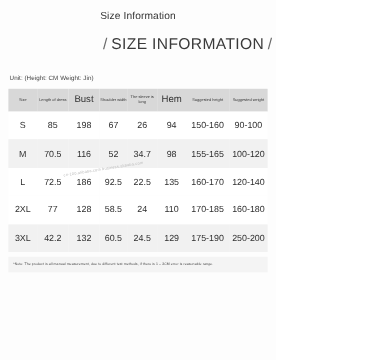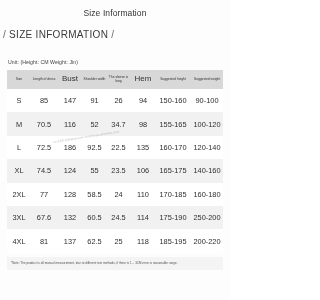"/ SIZE INFORMATION /" .subtitle { font-size: 10px -> 13px; text-align: left -> right }
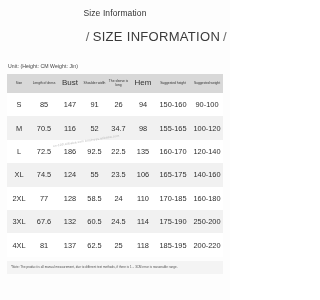"147" td { text: 147 -> 198 }
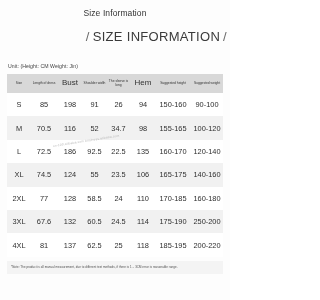"91" td { text: 91 -> 67 }
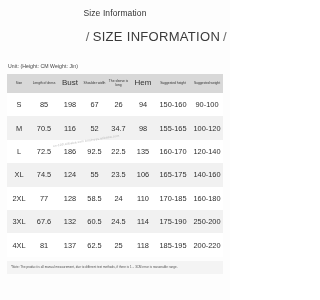"XL" tr.even { html: <tr> <td>XL</td> <td>74.5</td> <td>124</td> <td>55</td> <td>23.5</td> <td>106</td> <td>165-175</td> <td>140-160</td> </tr> -> none }
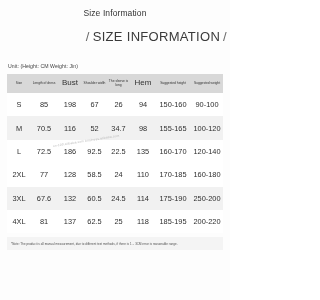"67.6" td { text: 67.6 -> 42.2 }
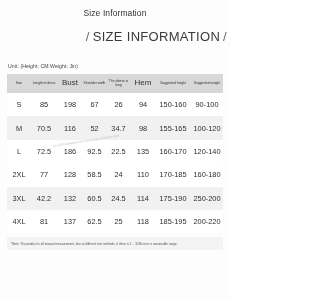"114" td { text: 114 -> 129 }
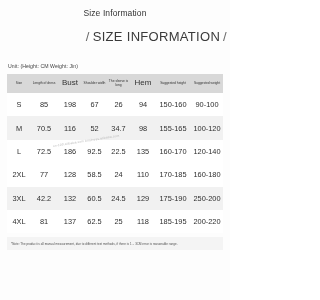"4XL" tr.odd { html: <tr> <td>4XL</td> <td>81</td> <td>137</td> <td>62.5</td> <td>25</td> <td>118</td> <td>185-195</td> <td>200-220</td> </tr> -> none }
